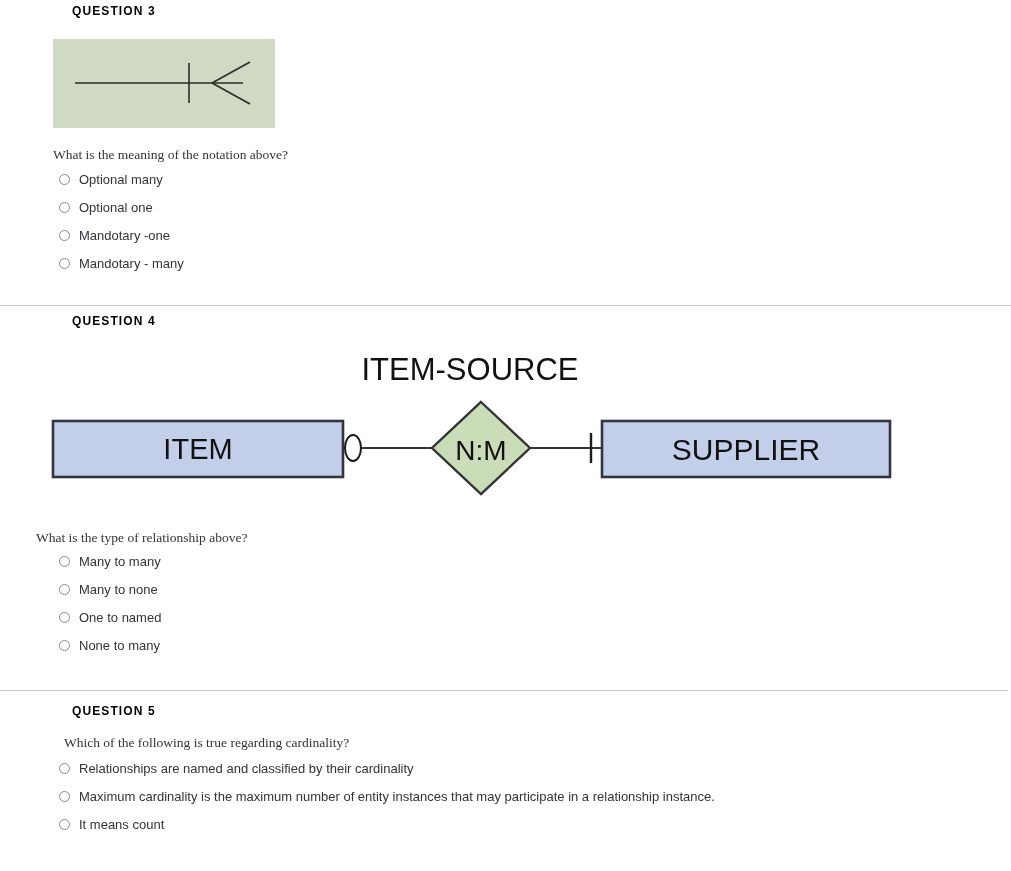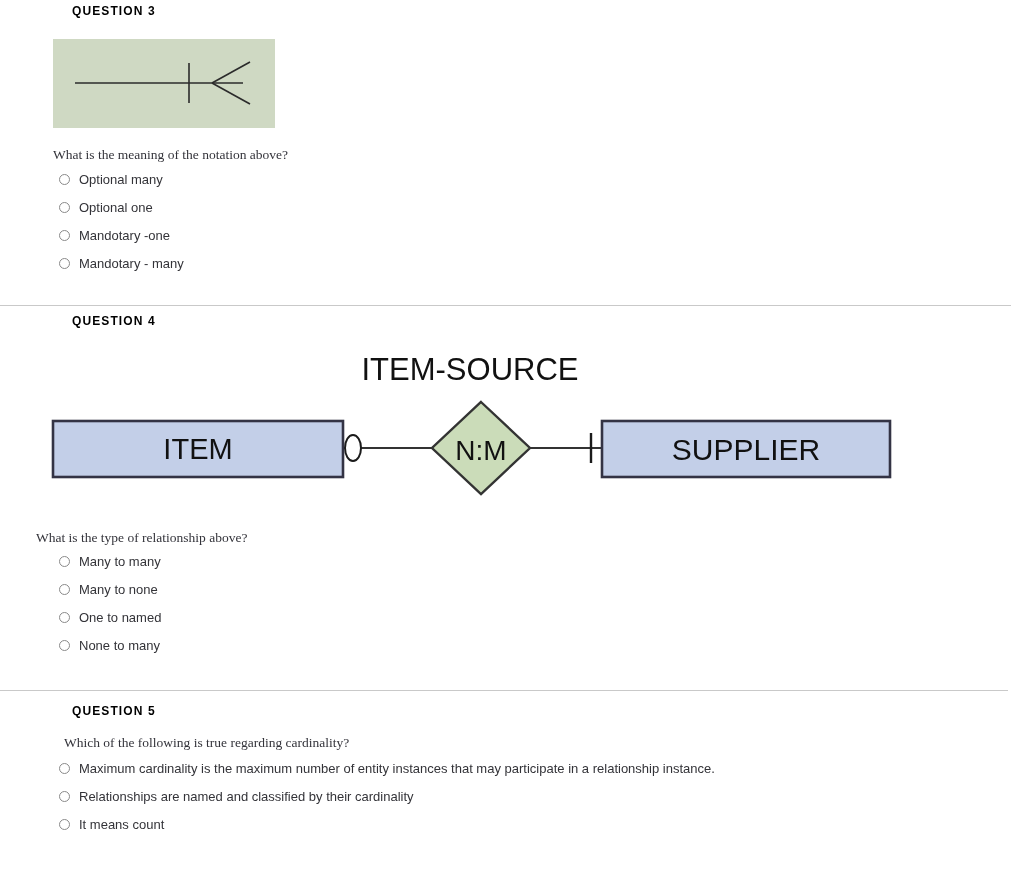"Maximum cardinality is the maximum" div.option-row { order: before "Relationships are named and classified" -> after "Relationships are named and classified" }
